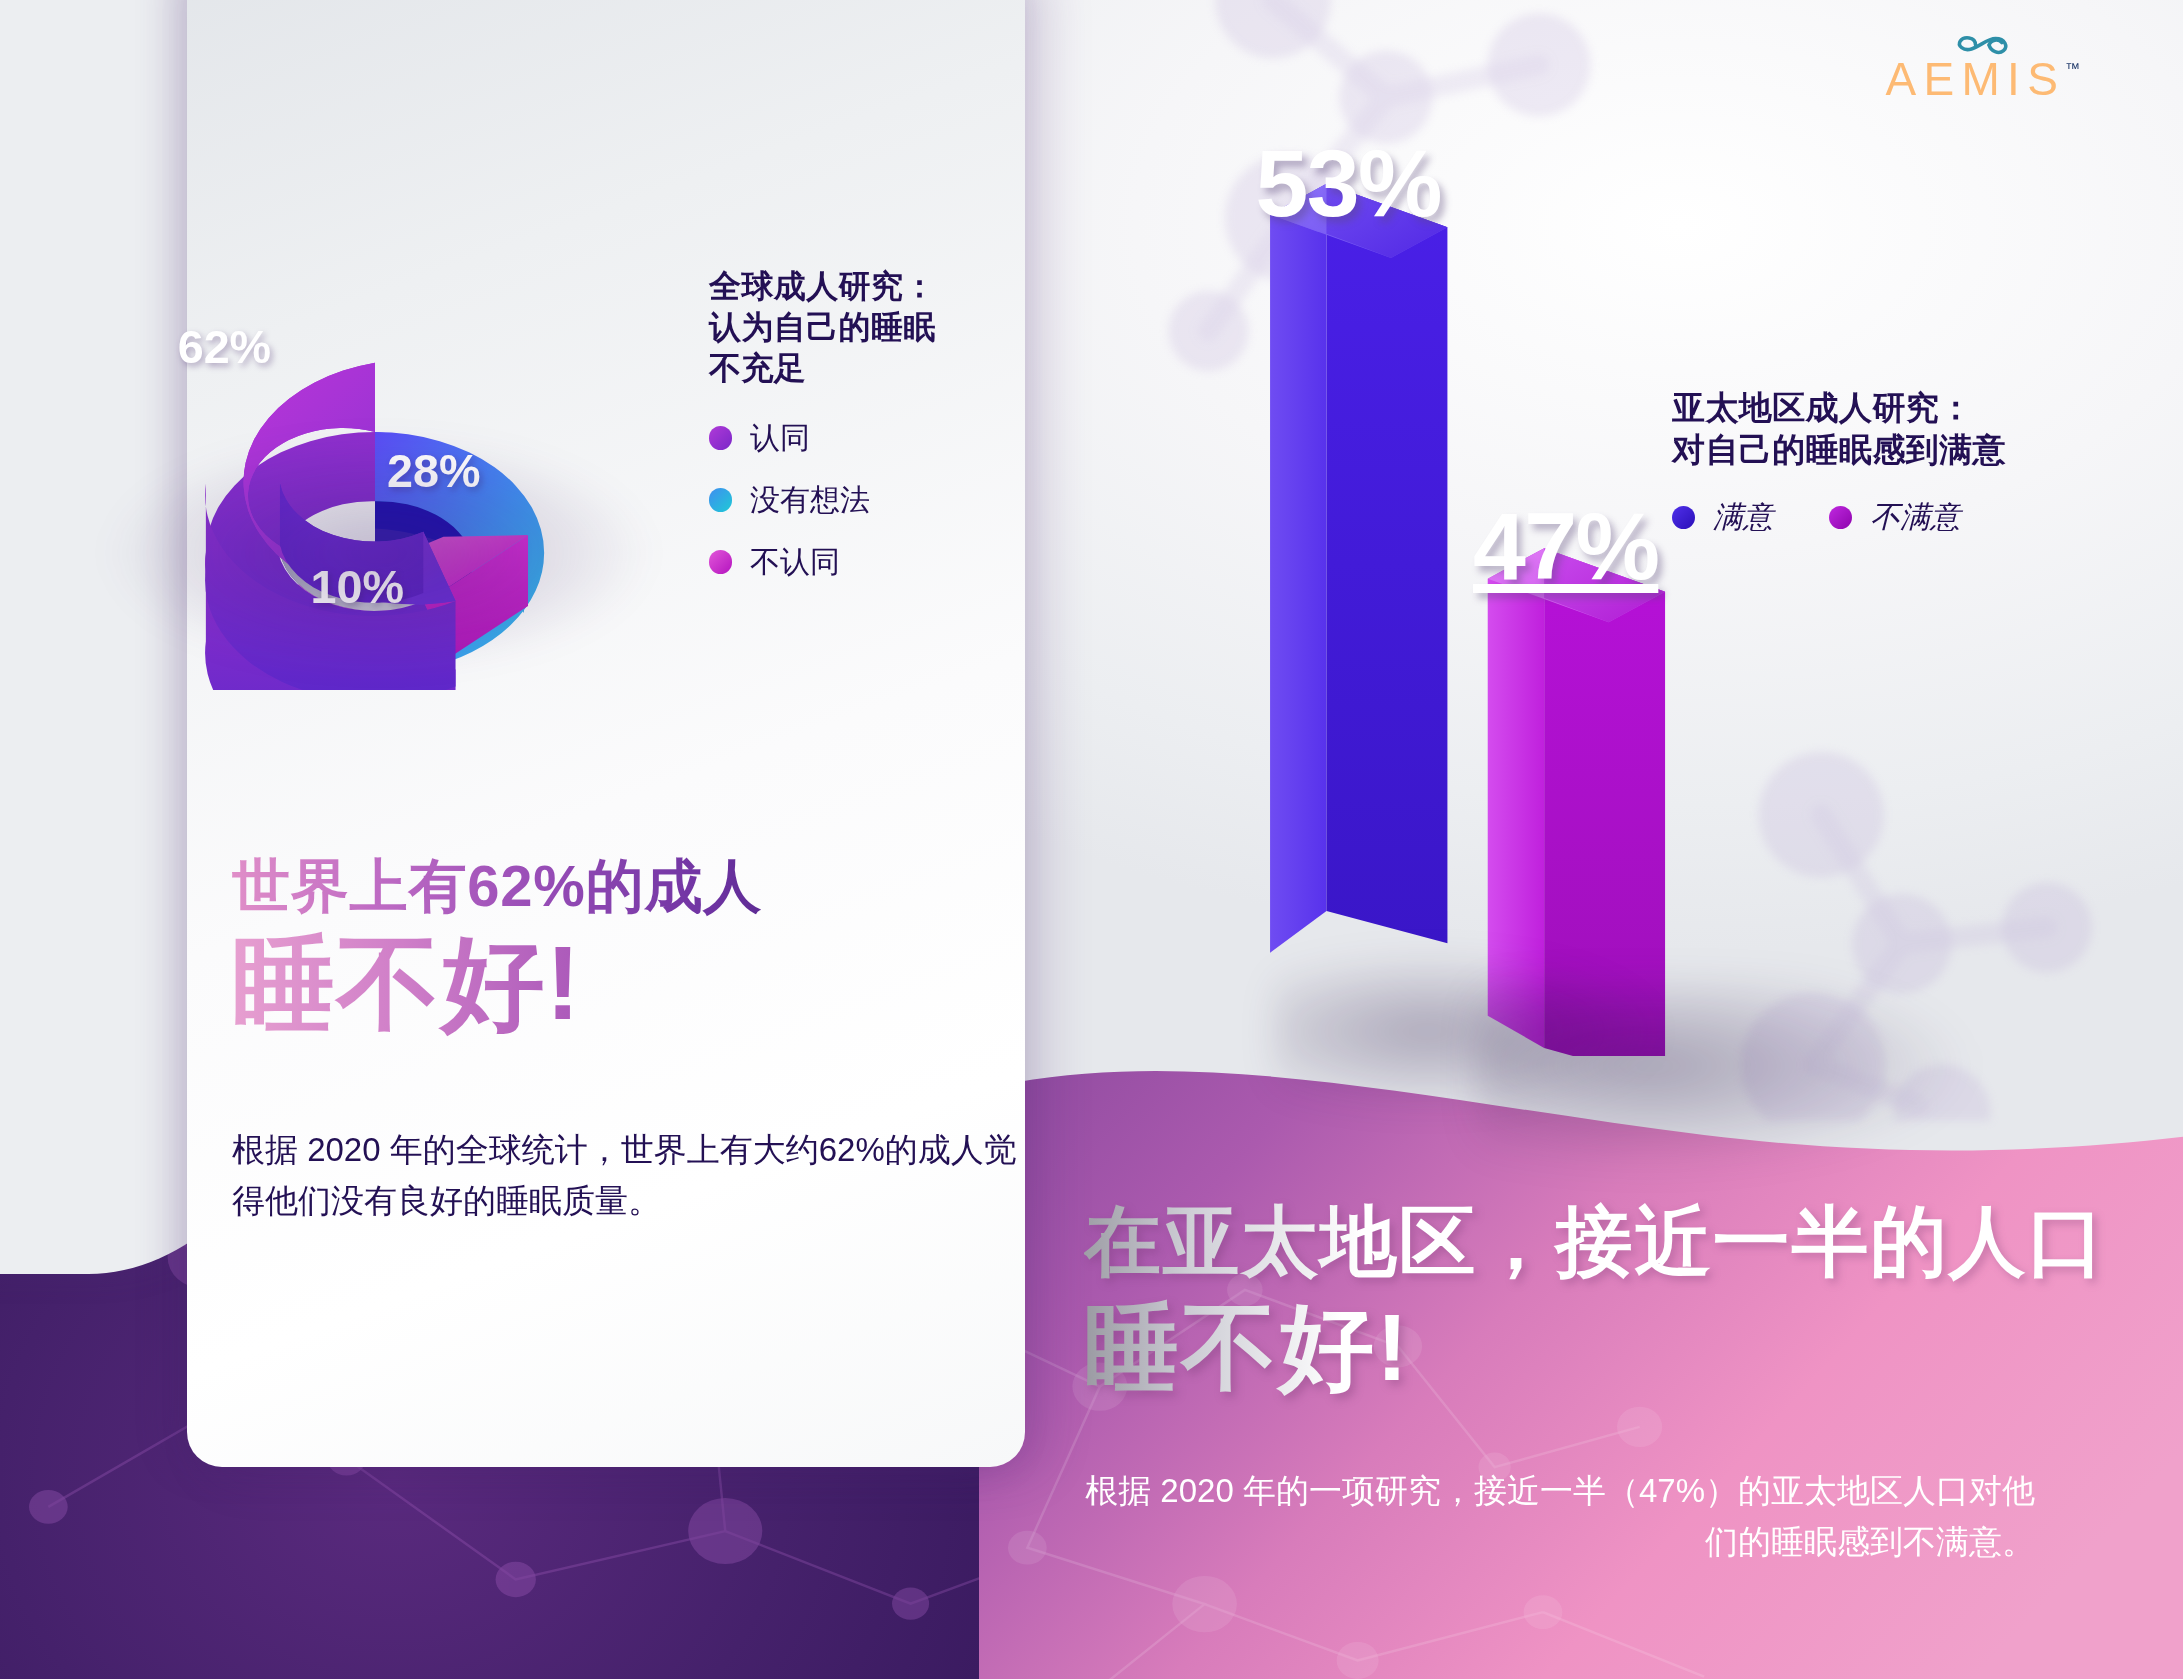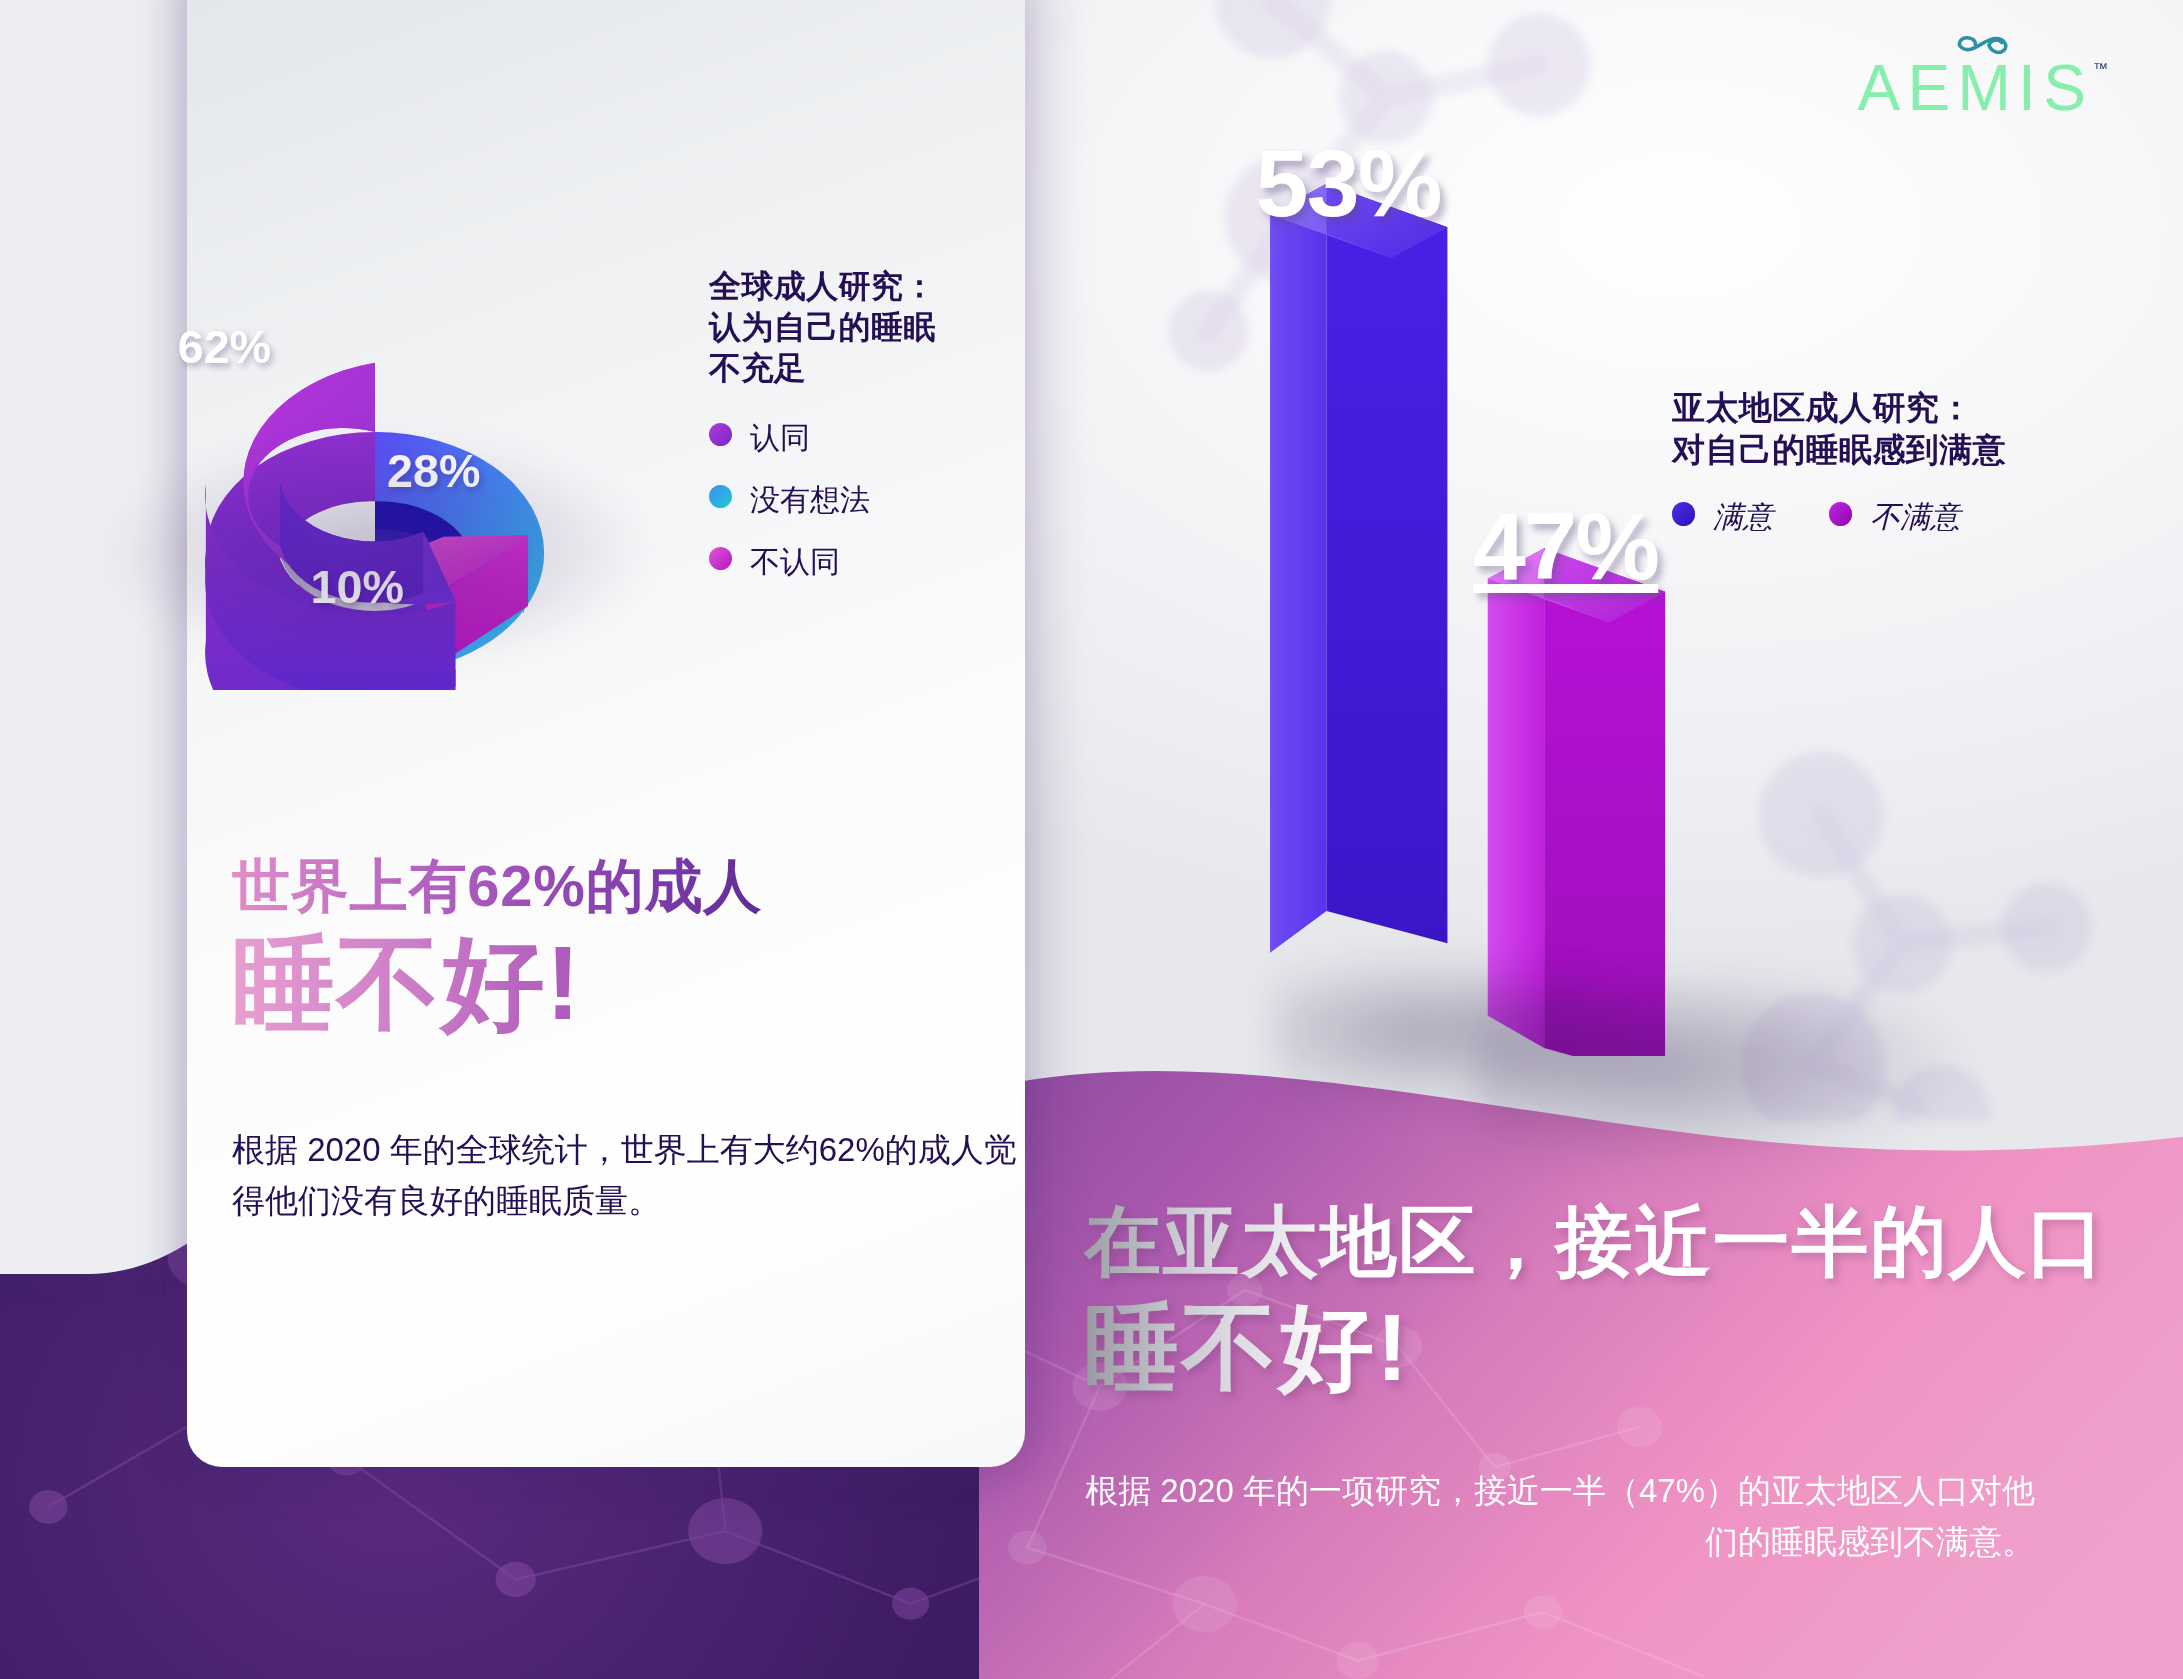"AEMIS" .logo-text { color: #86efac -> #fdba74; font-size: 64px -> 46px }
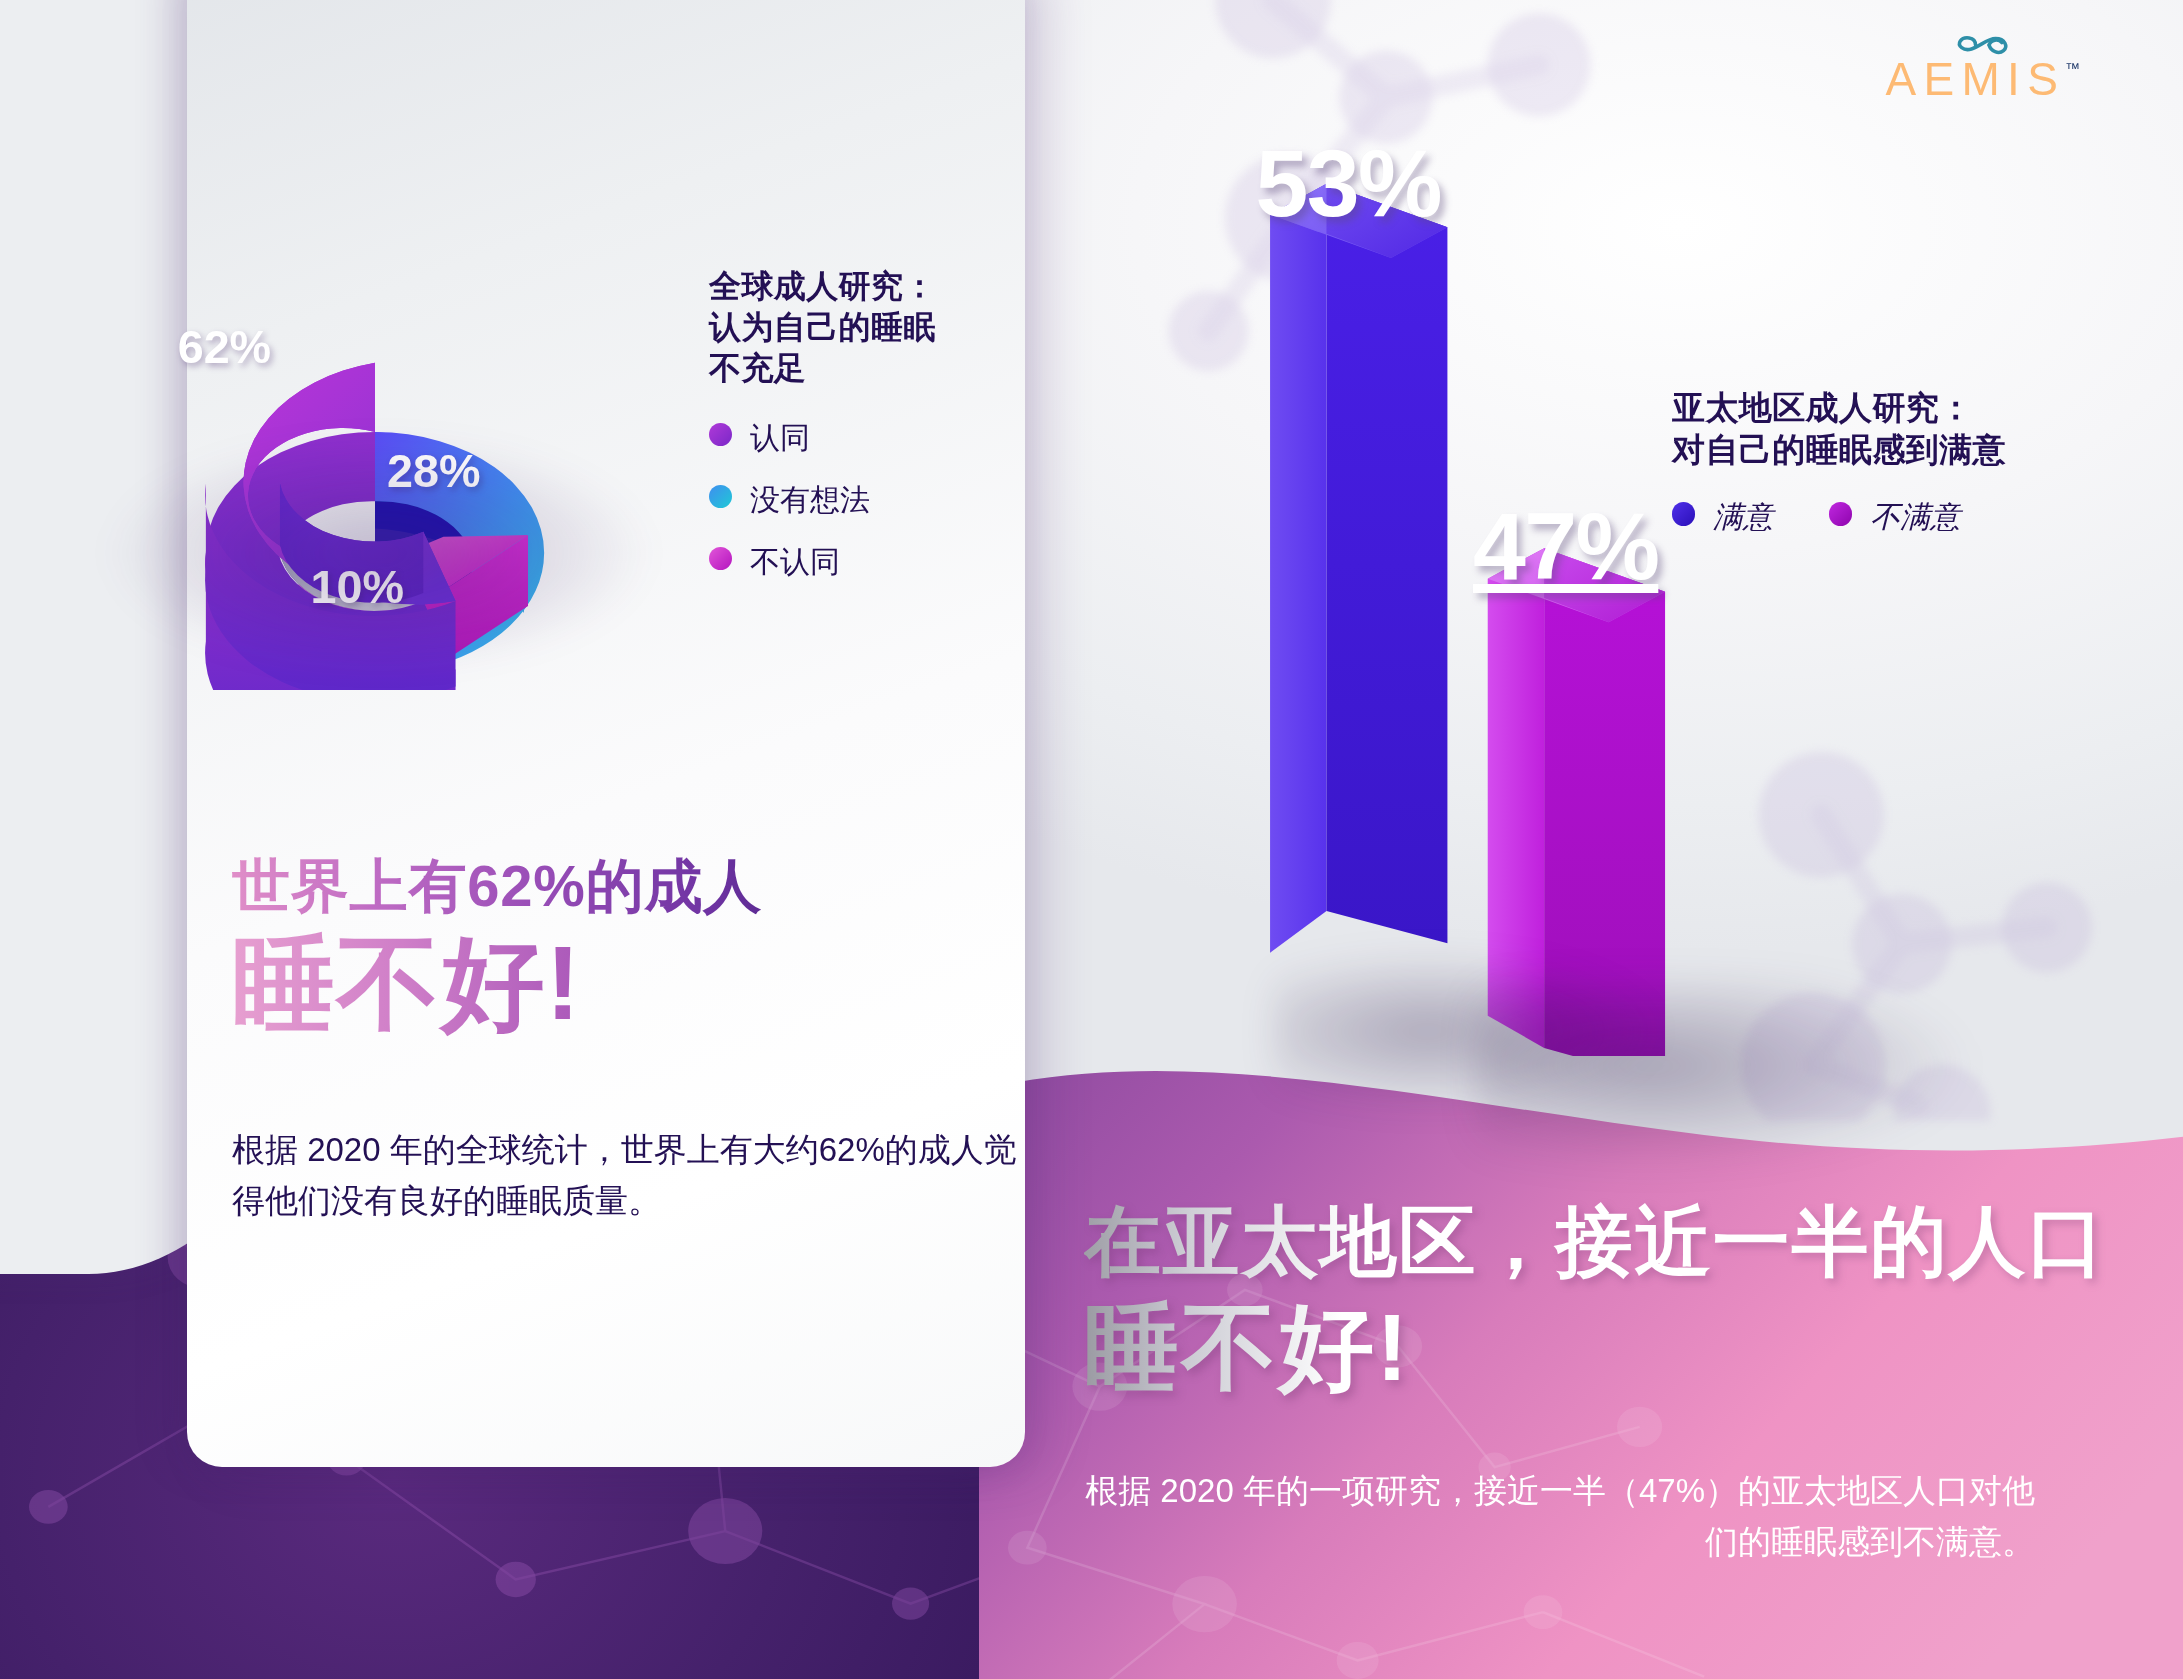"认同" .legend-row { align-items: flex-start -> center }
